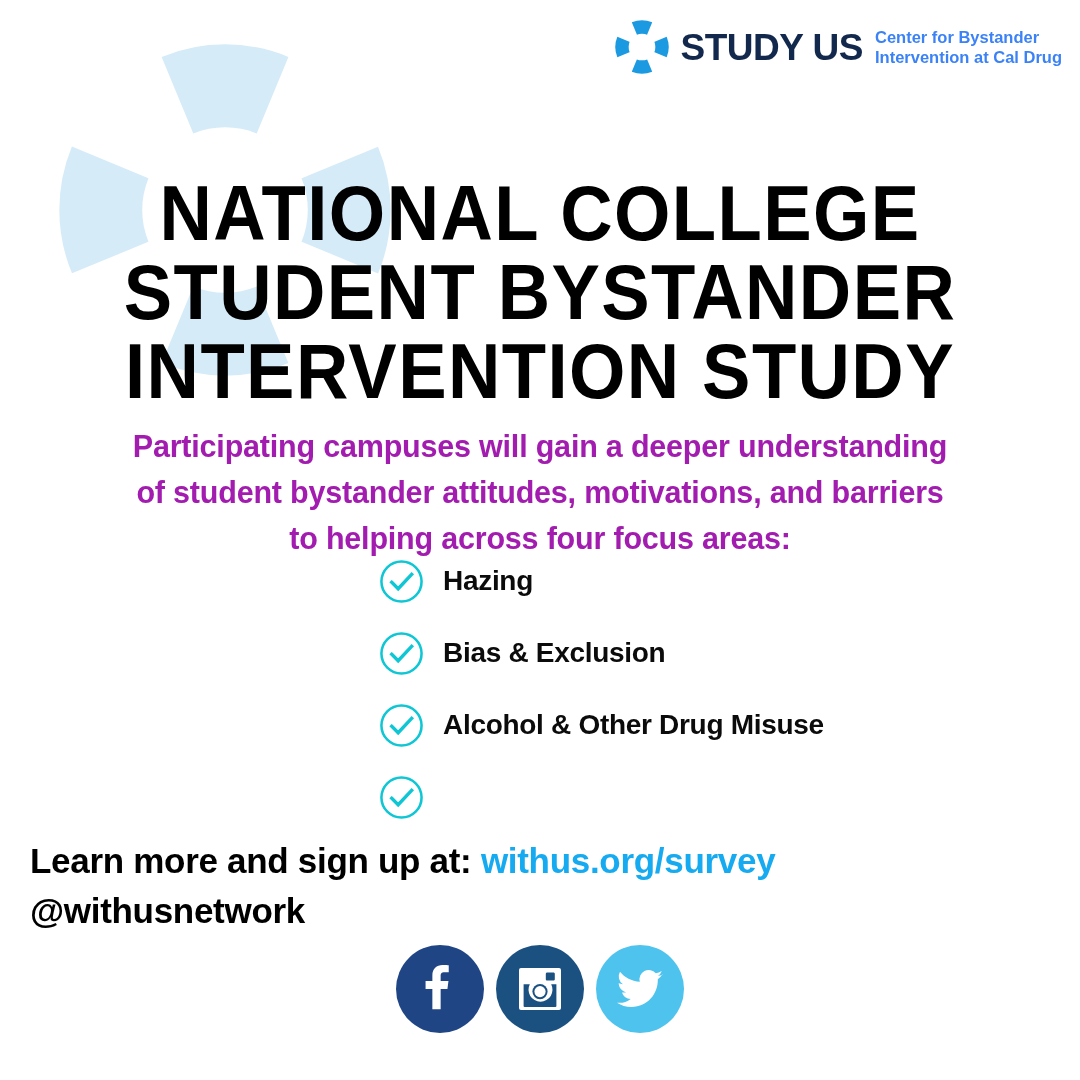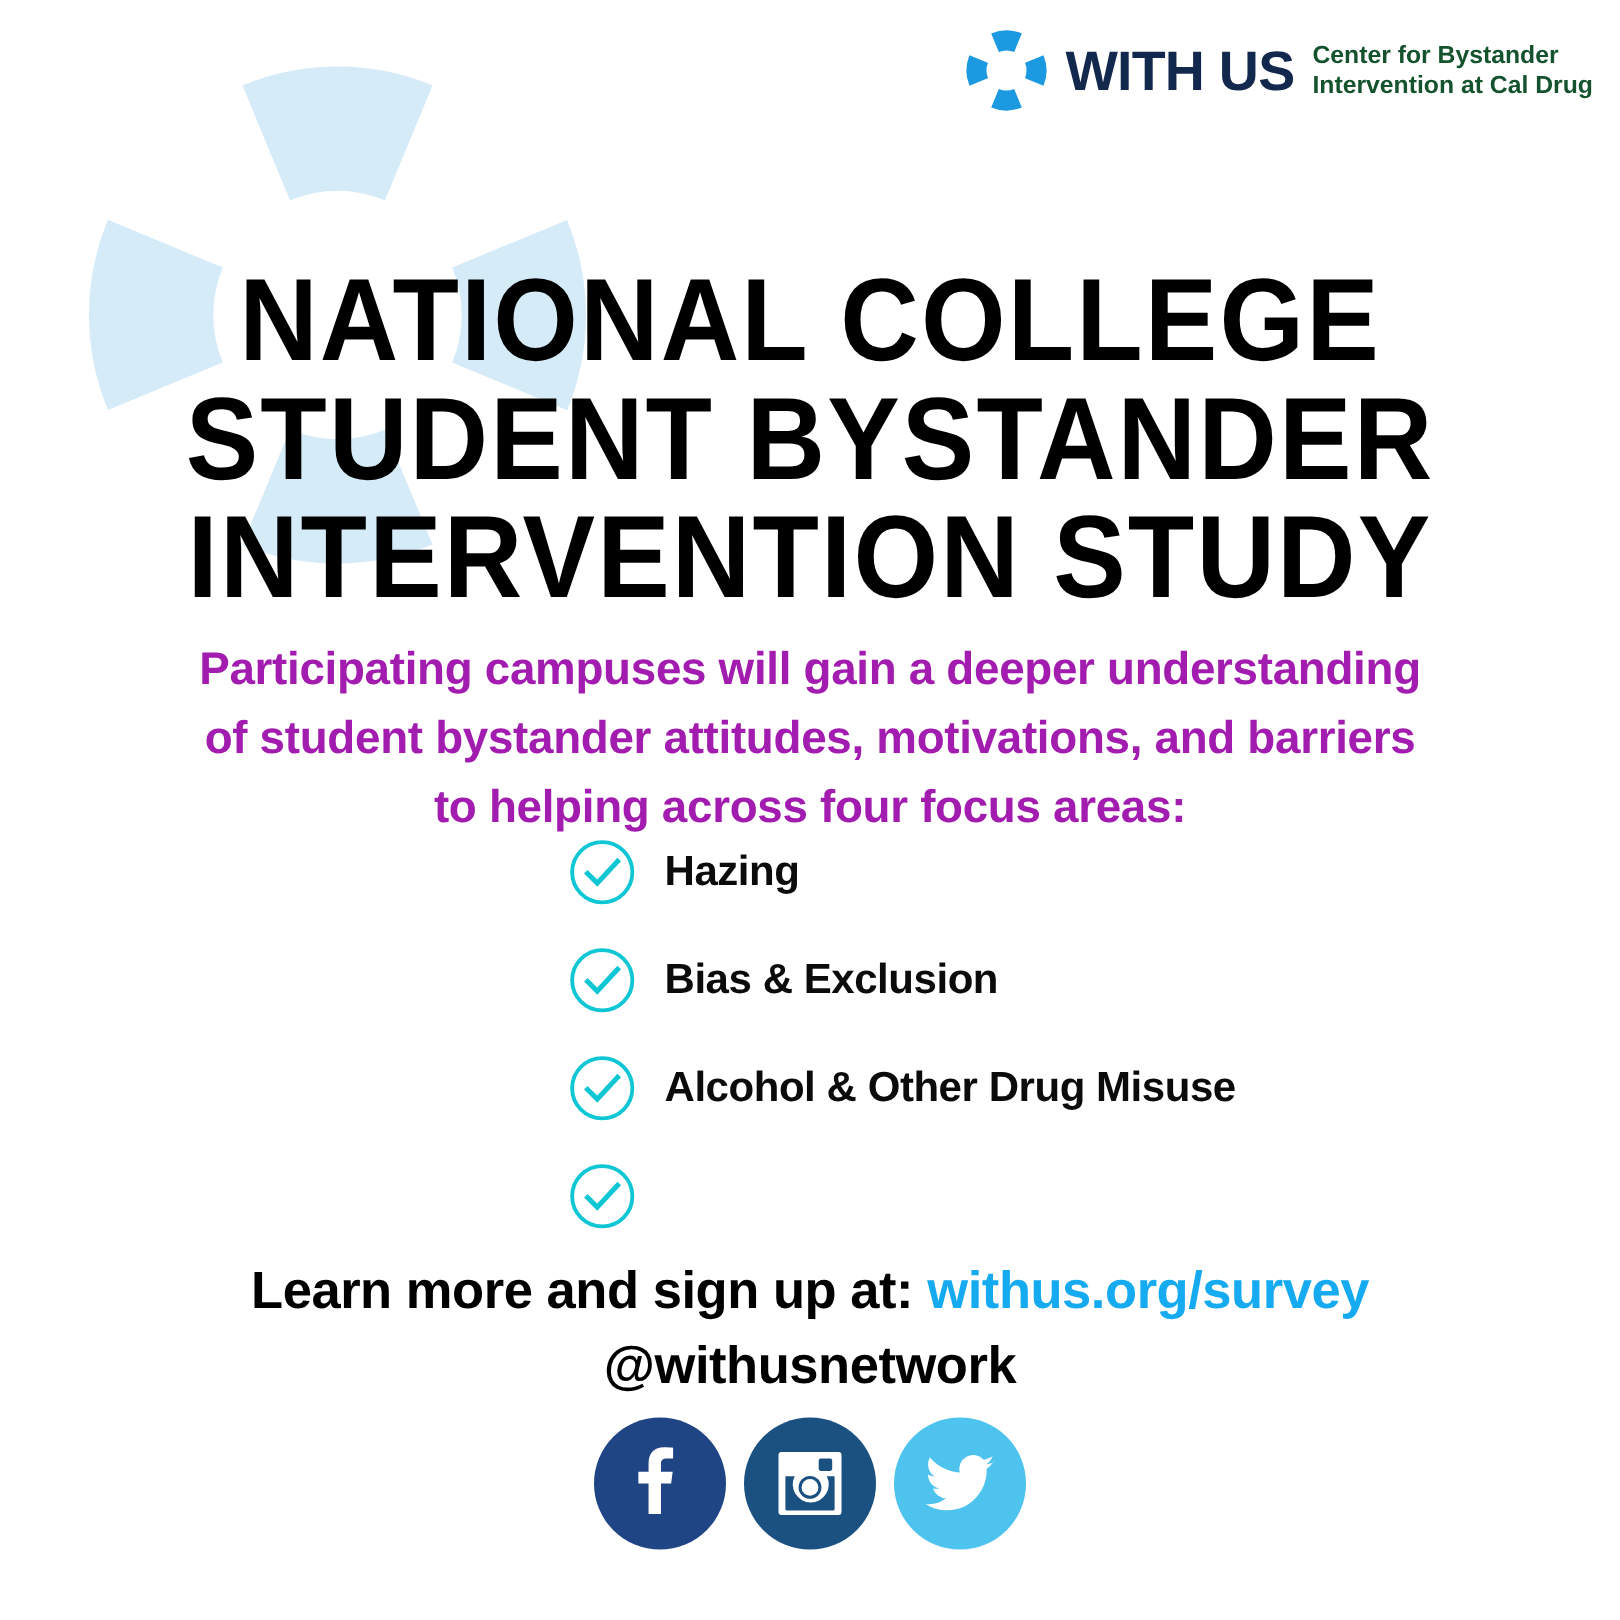"WITH US" span.logo-wordmark { text: WITH -> STUDY }
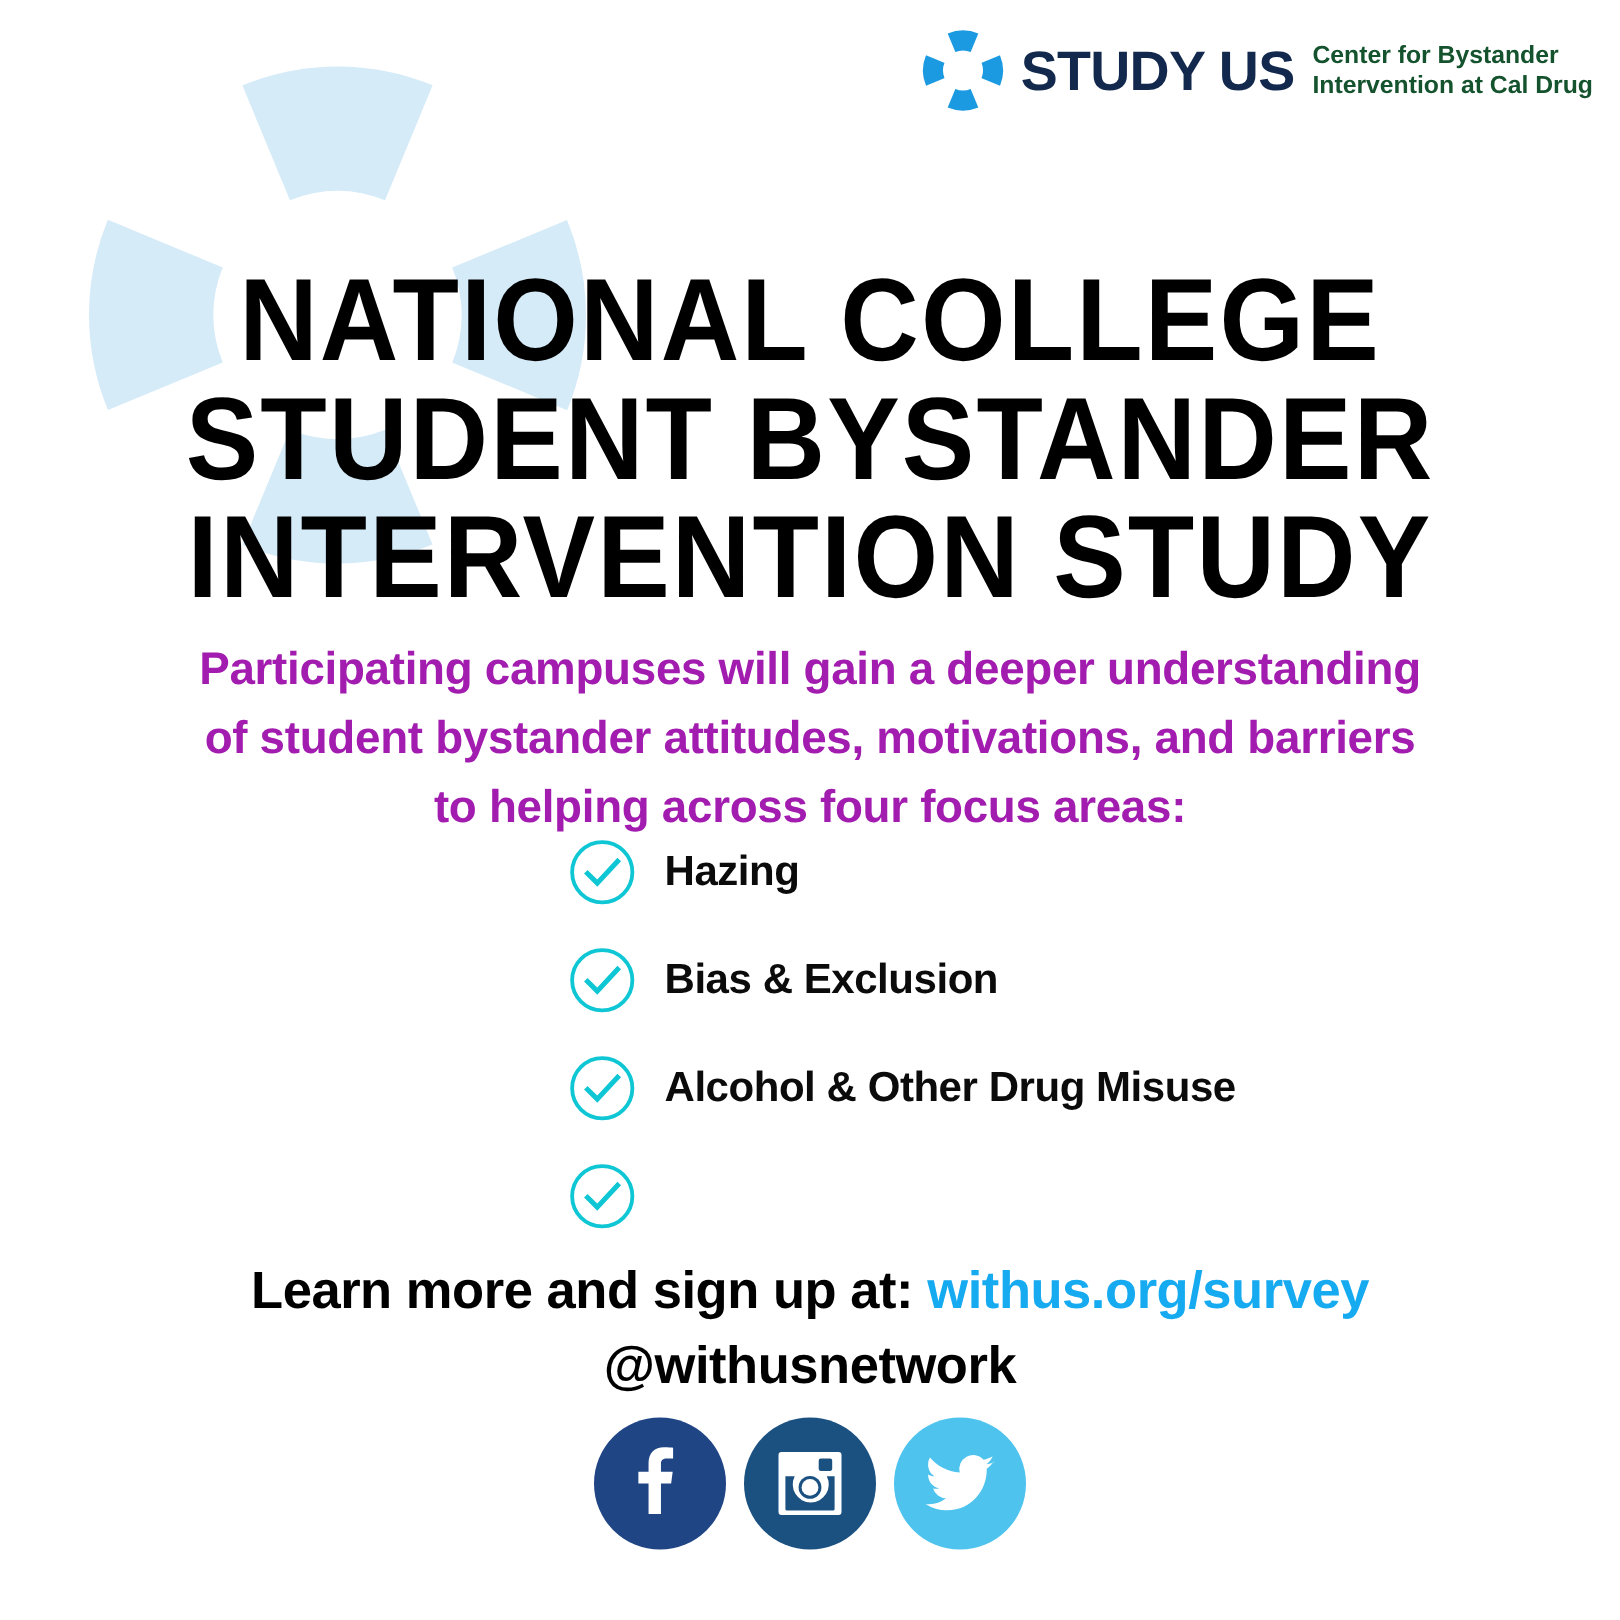"Center for Bystander" .logo-tagline { color: #14532d -> #3b82f6 }
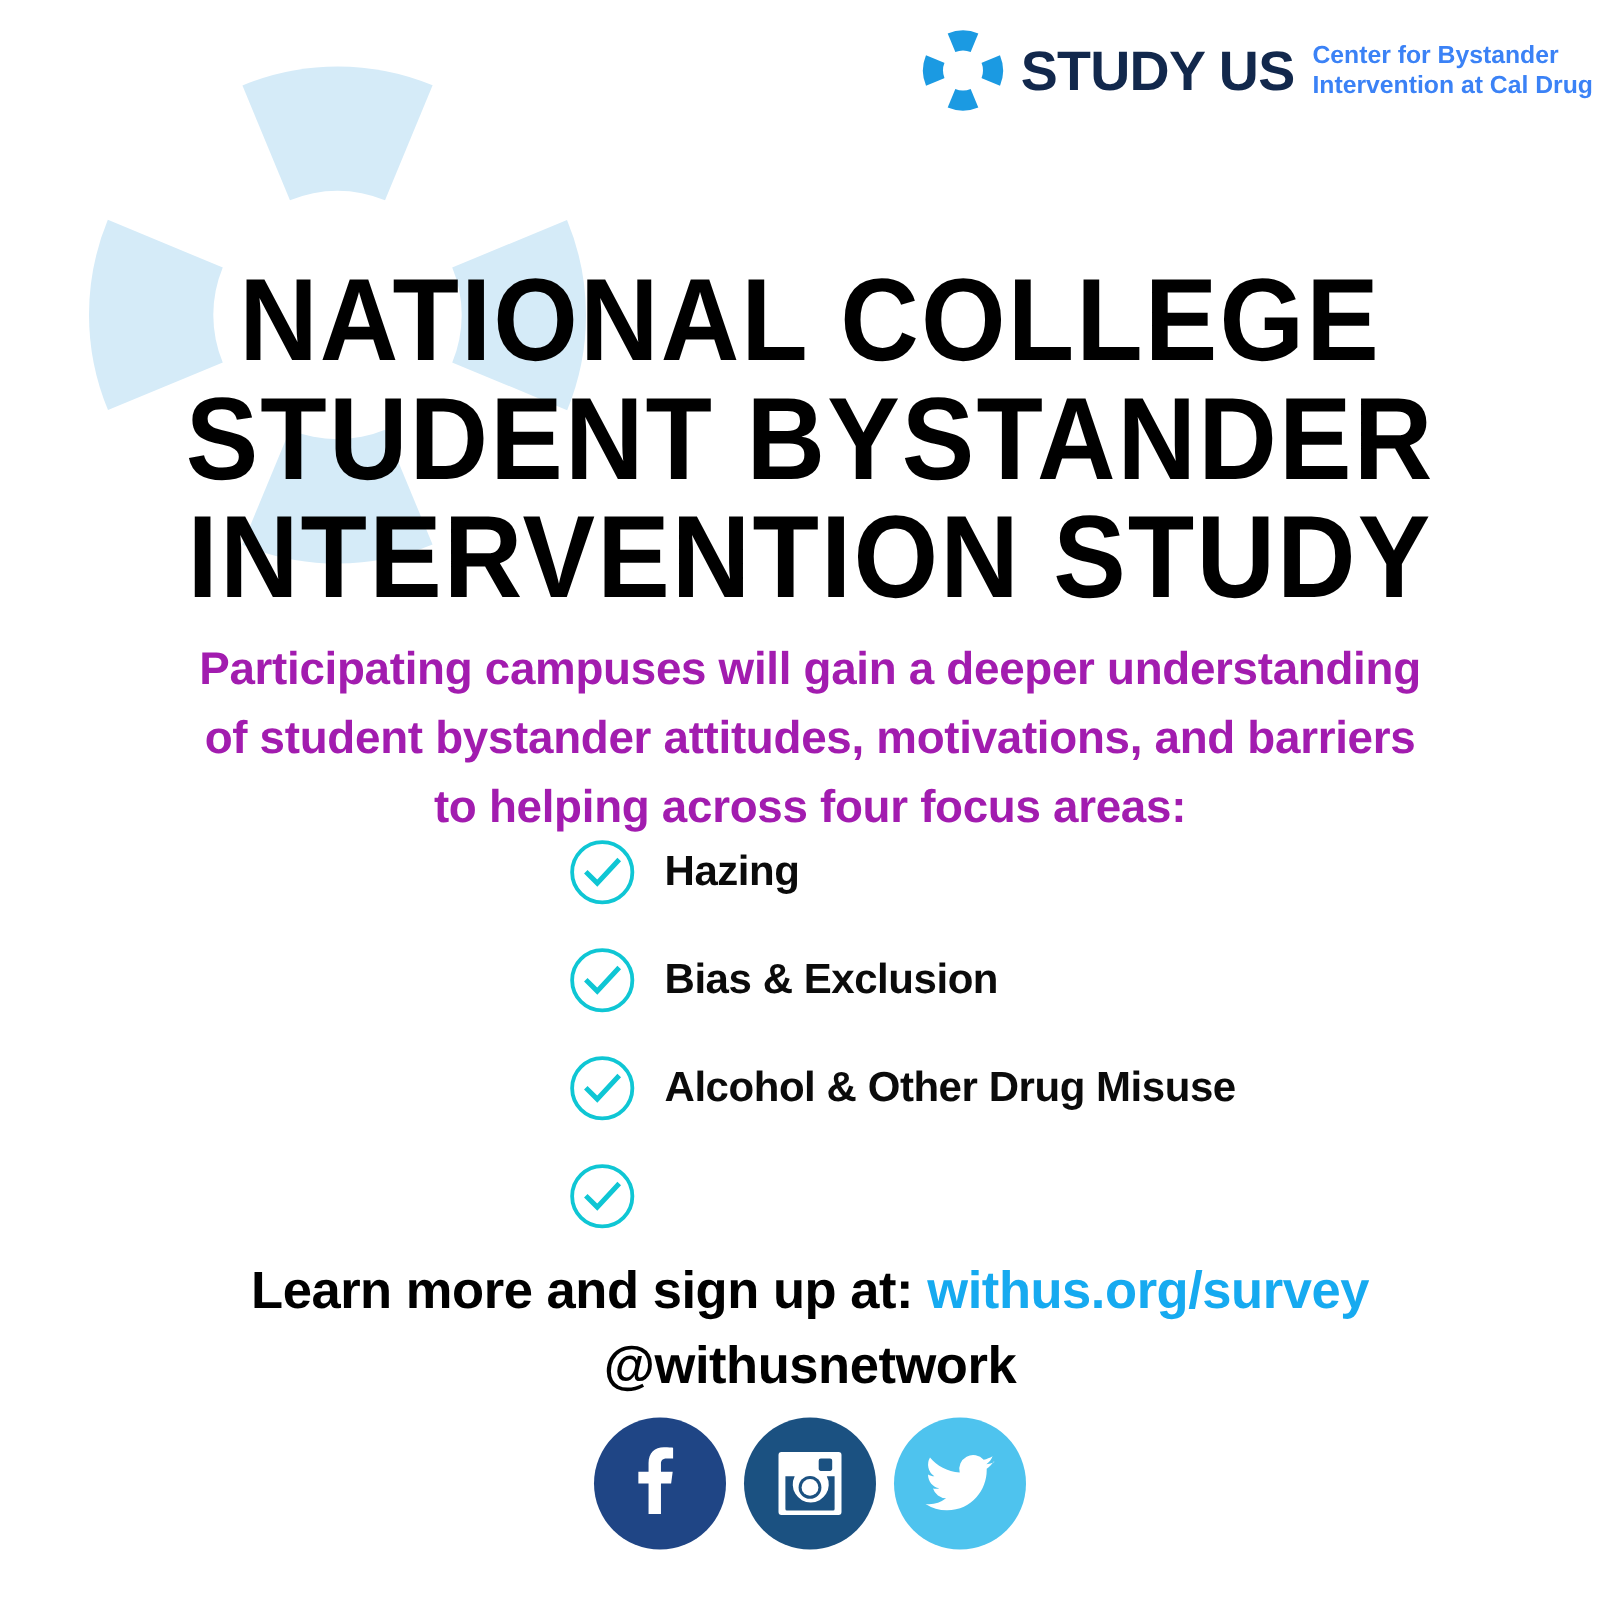"Learn more and sign up" .cta { padding-left: none -> 30px; text-align: center -> left }
